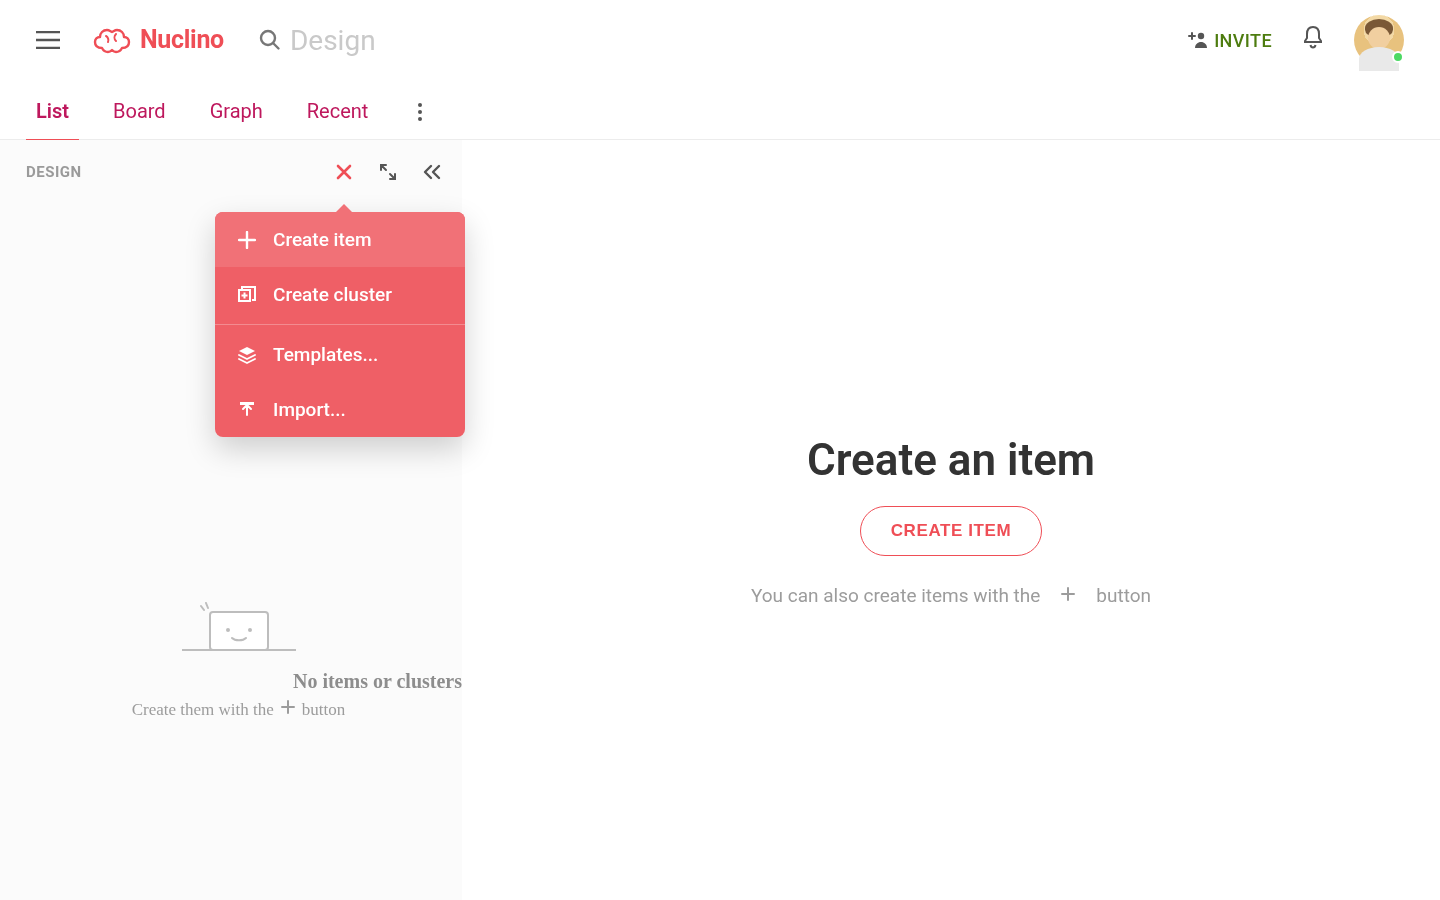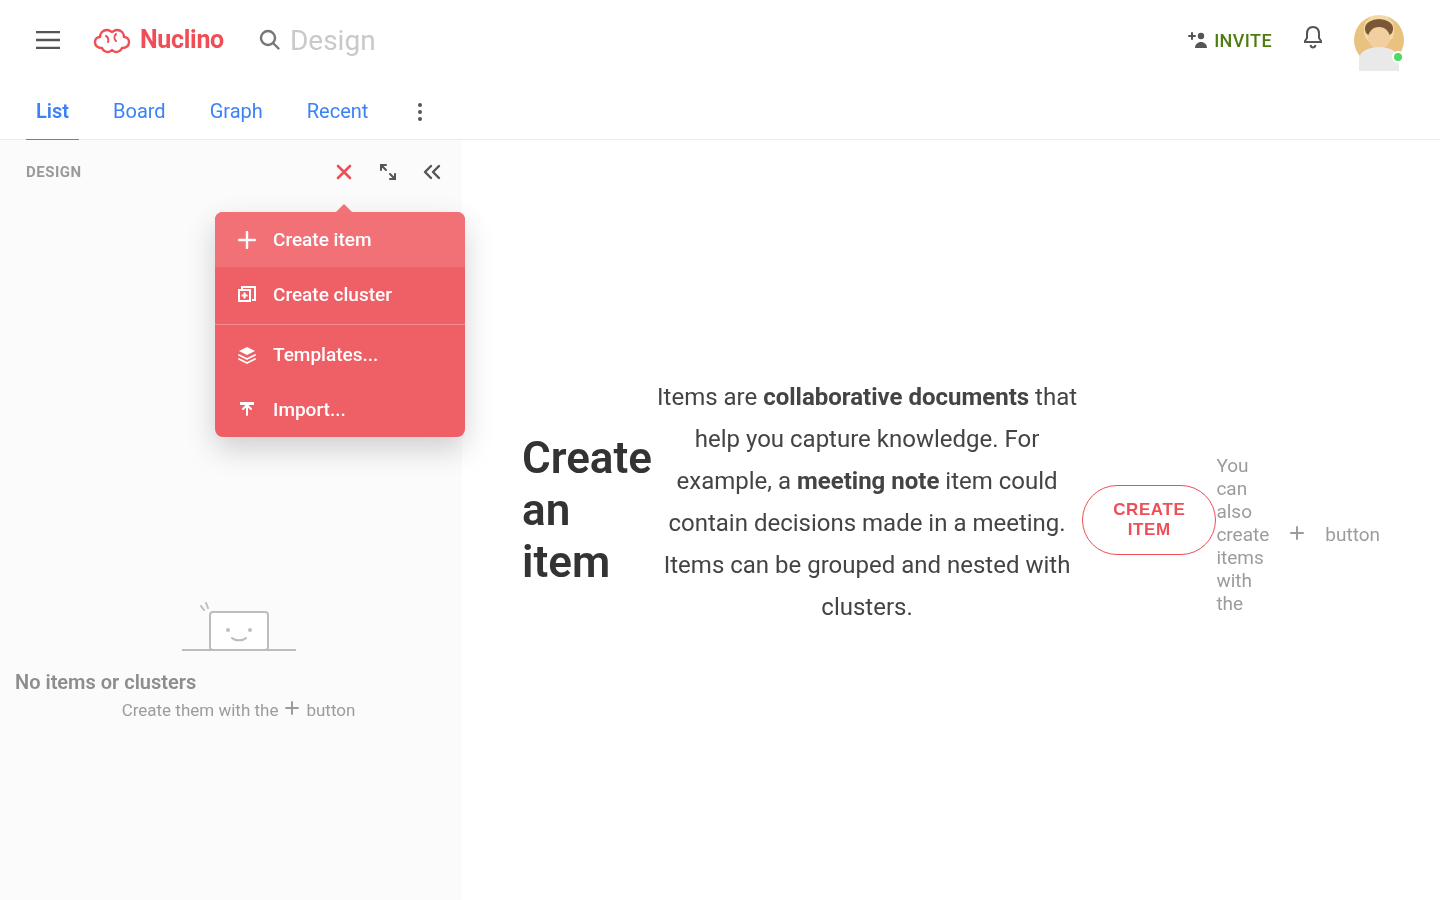"List" .tab { color: #3b82f6 -> #be185d }
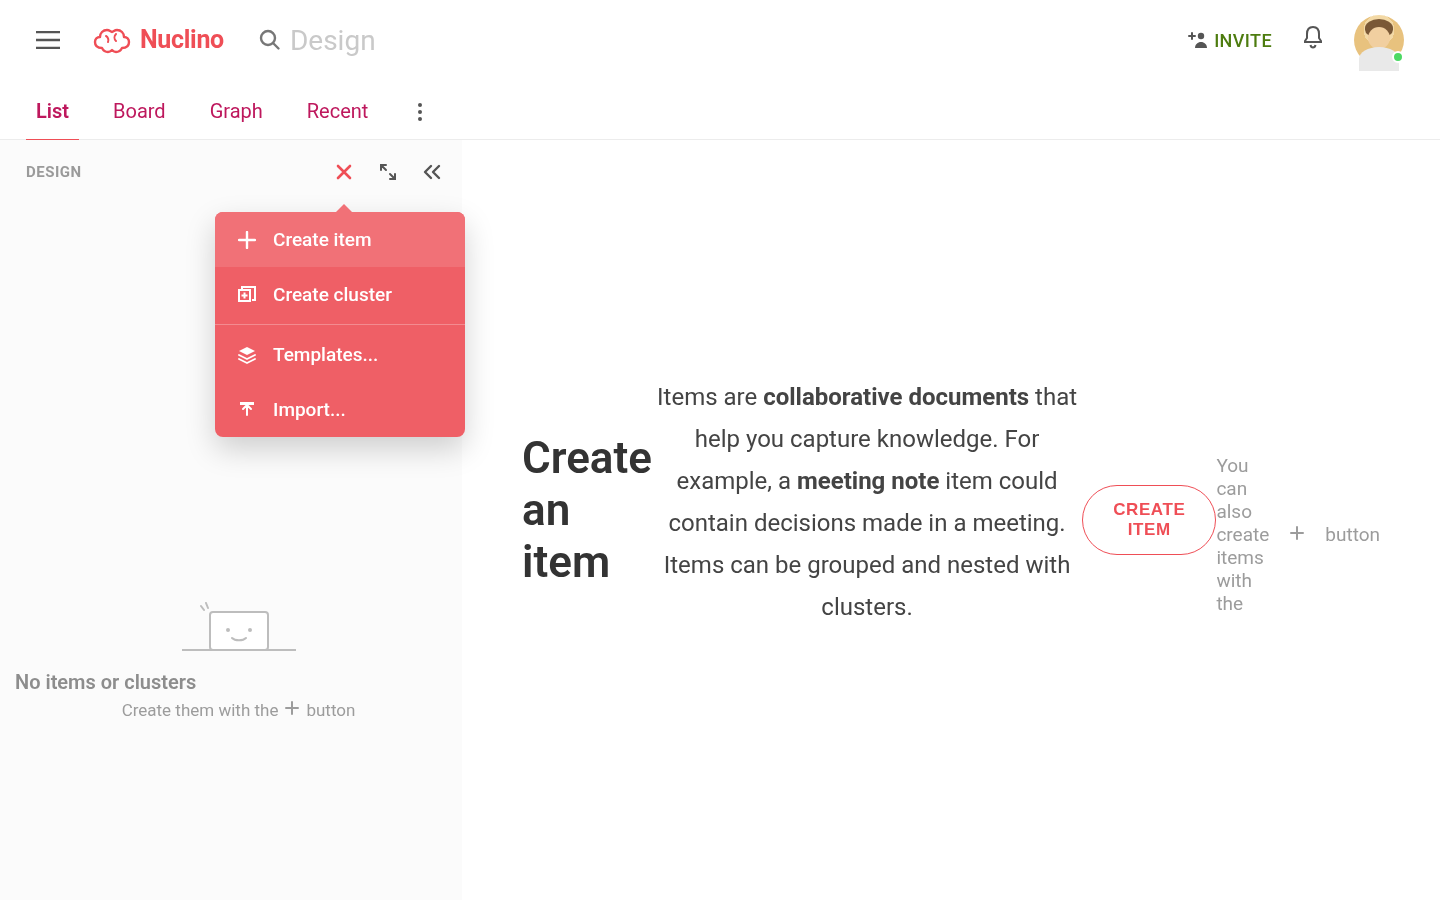"Items are collaborative documents that" div.main-desc { html: <div> <span>Items are </span><b>collaborative documents</b><span> that help you capture knowledge. For example, a </span><b>meeting note</b><span> item could contain decisions made in a meeting. Items can be grouped and nested with clusters.</span> </div> -> none }
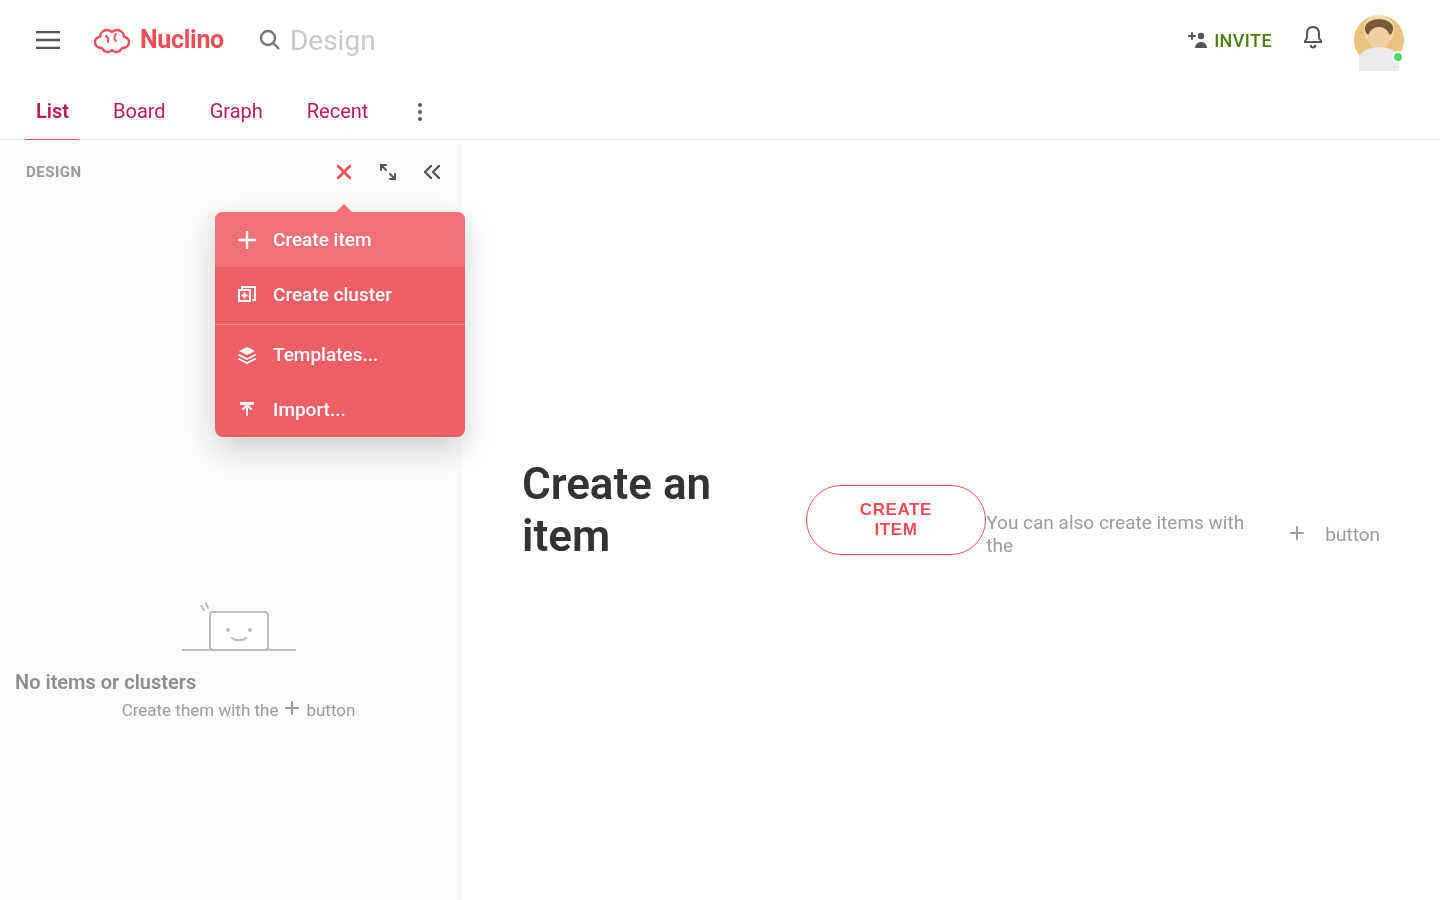"Create an item" .main { flex-direction: row -> column }
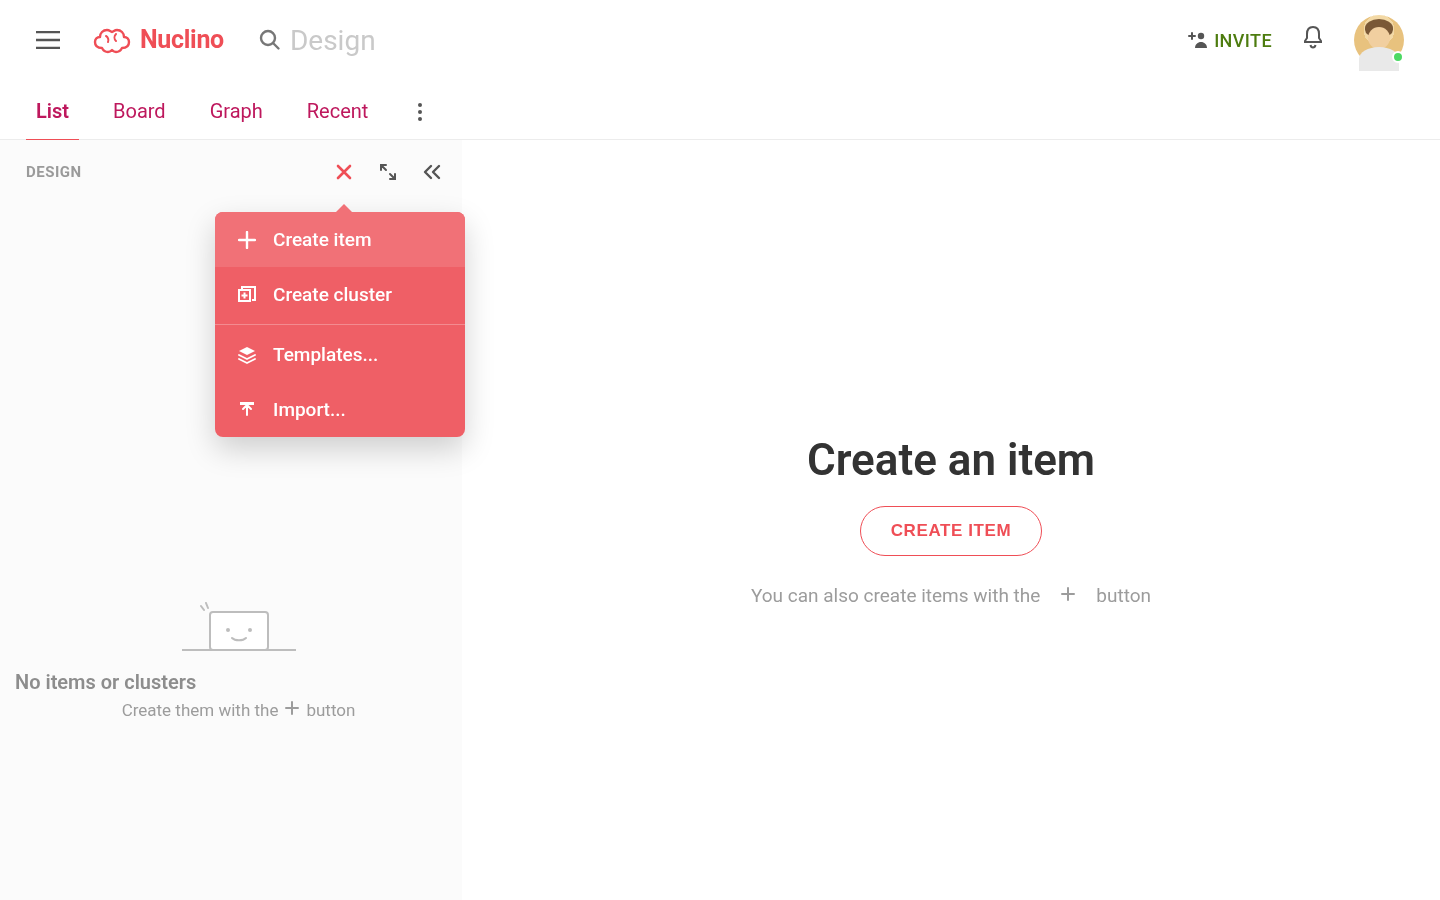"No items or clusters" .empty-state { font-family: none -> Liberation Serif, serif; text-align: left -> right }
